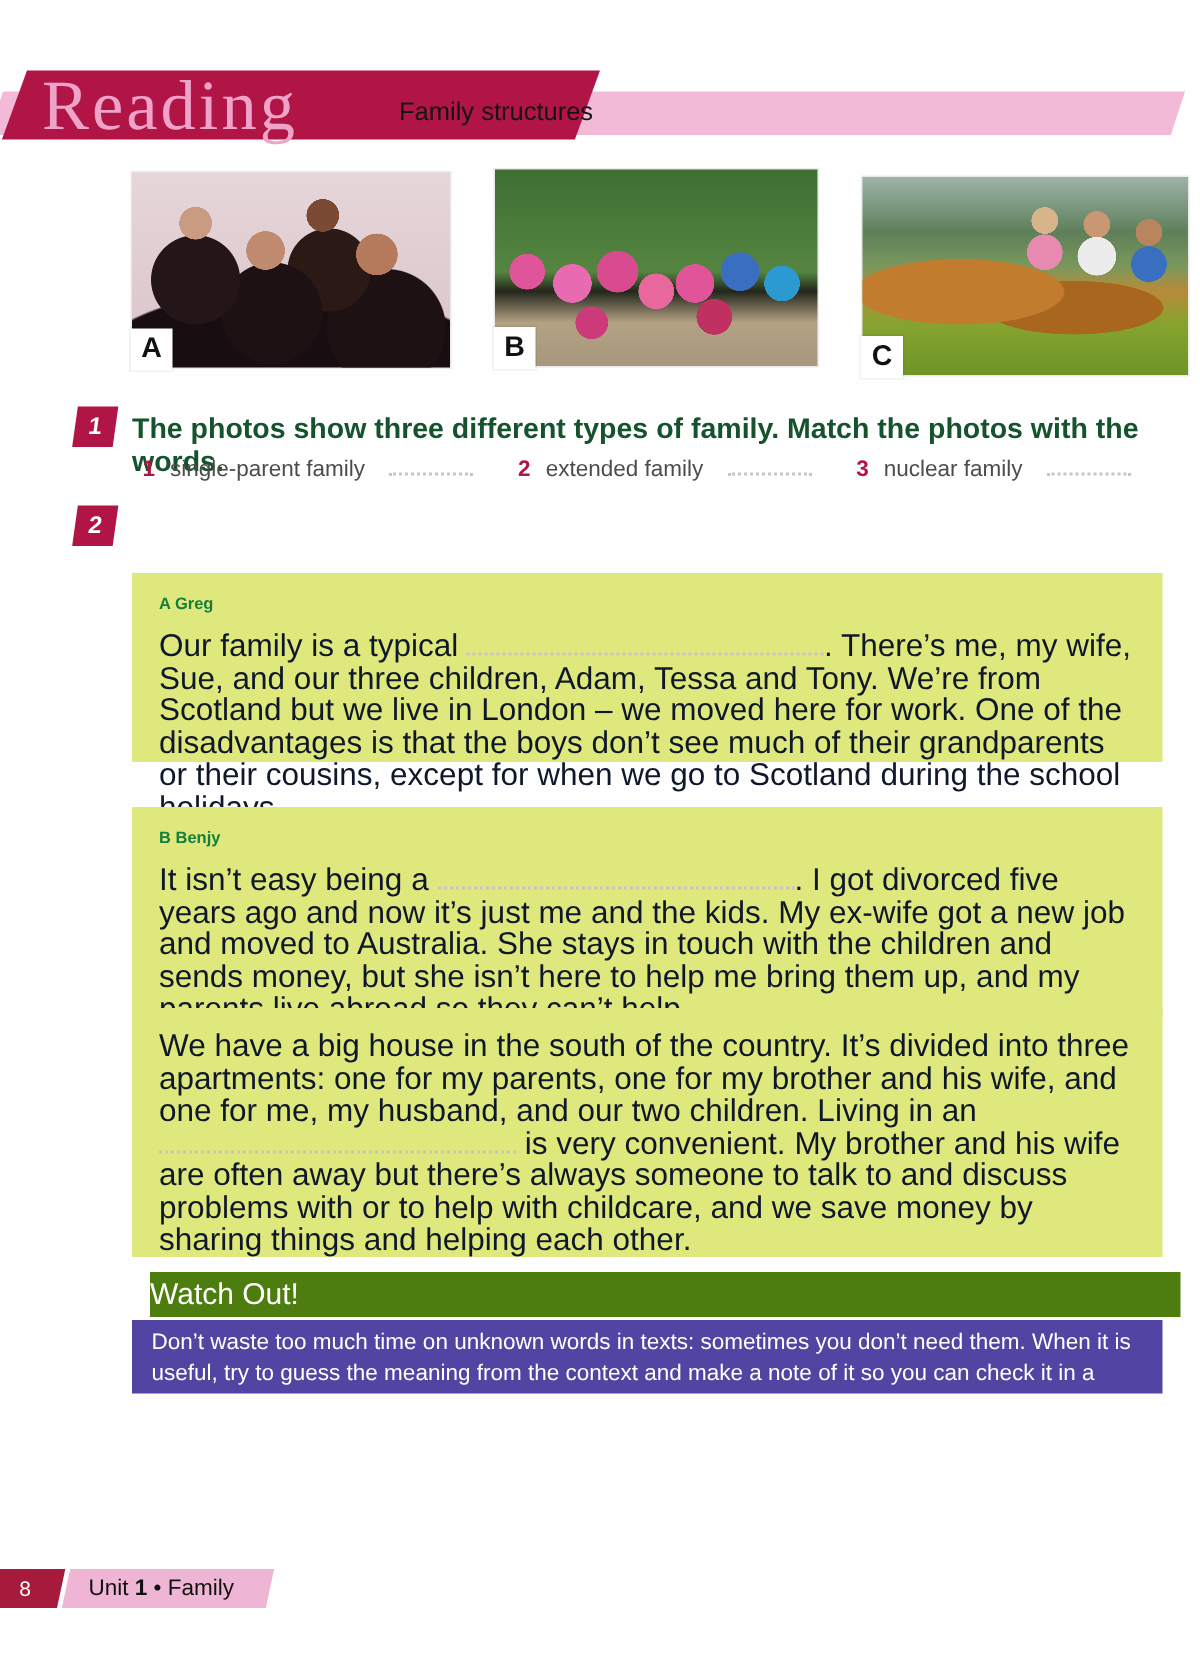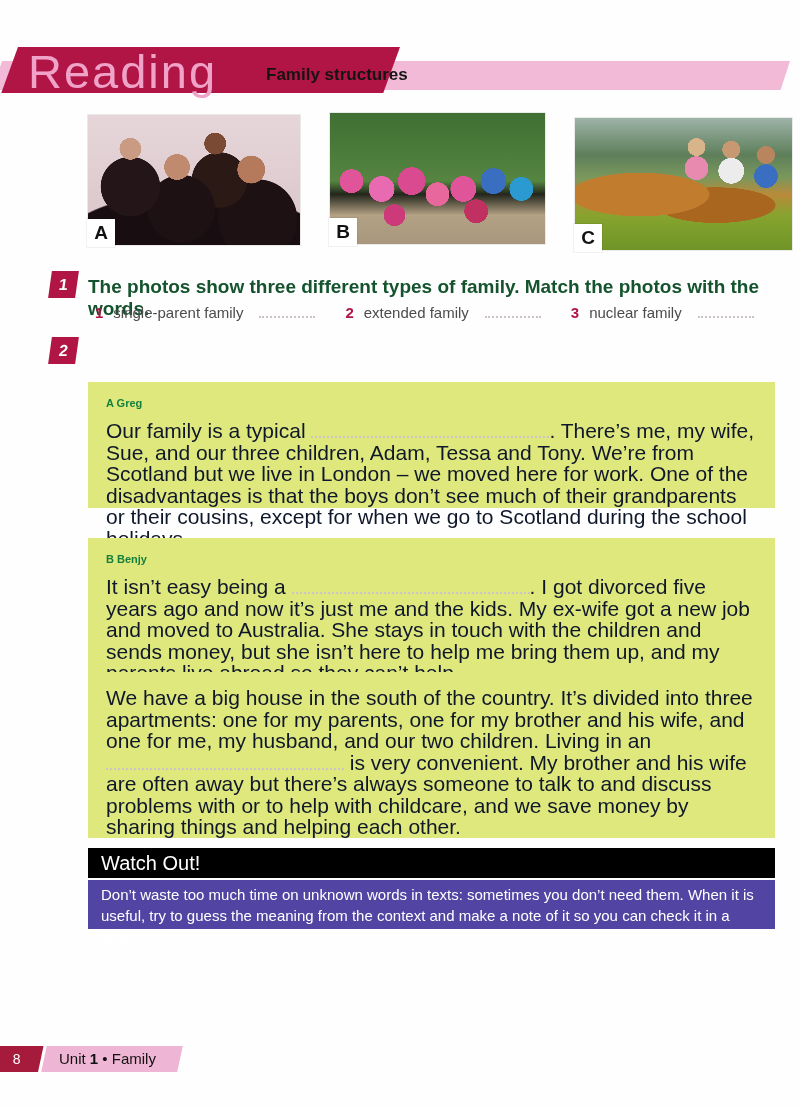"Reading" .section-title { font-family: none -> Liberation Serif, serif }
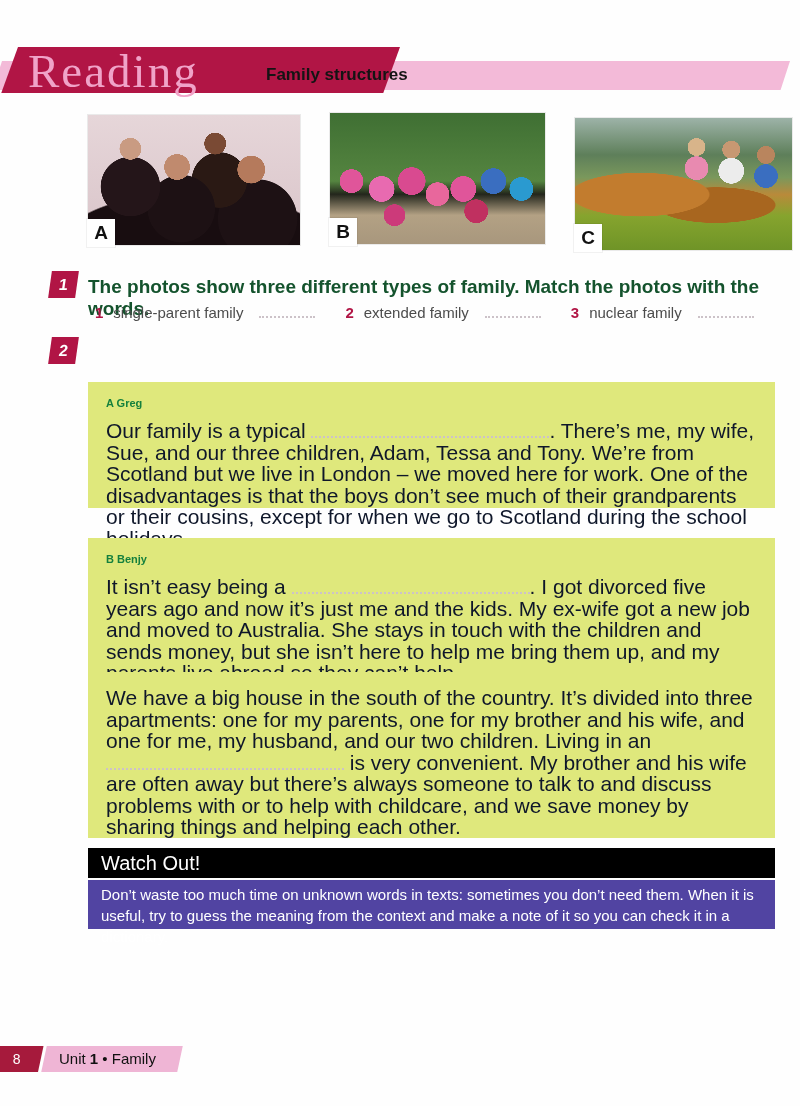"Family structures" .section-topic { font-weight: bold -> normal }
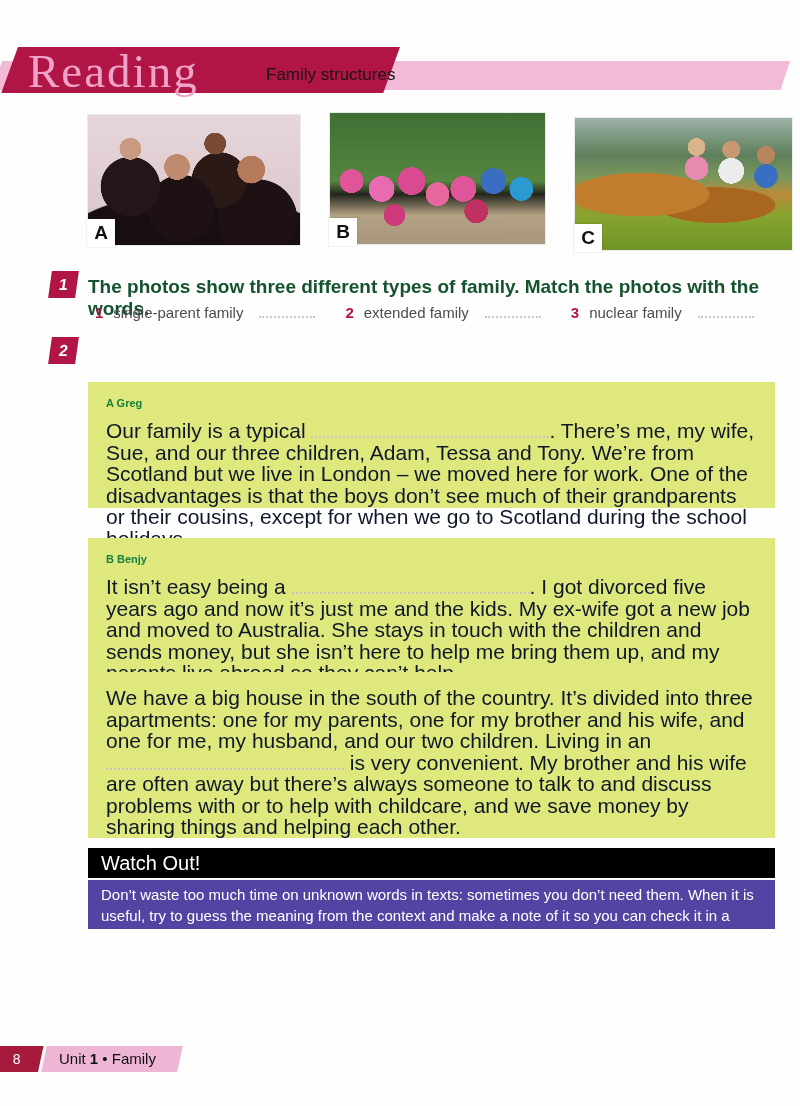"Watch Out!" .watch-title-bar { background: #000000 -> #4d7c0f; left: 88px -> 100px; padding-left: 13px -> 0 }
